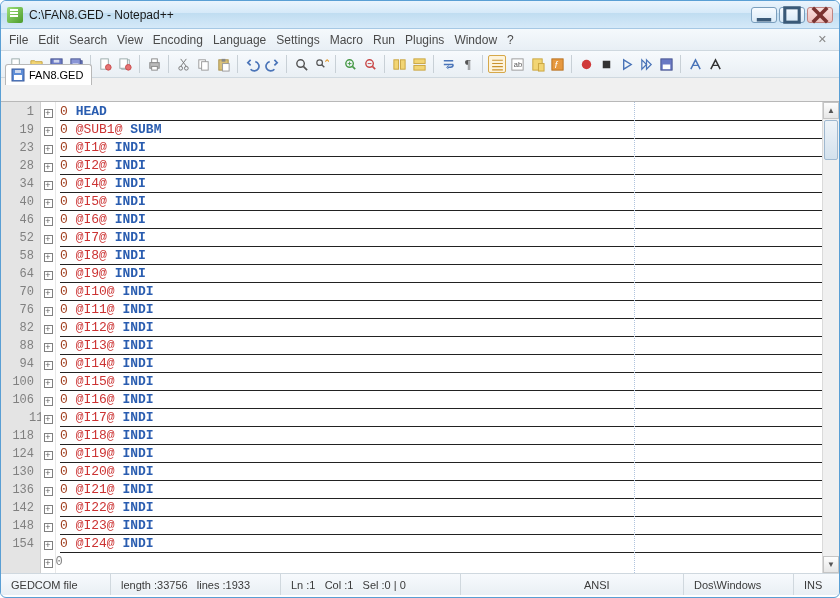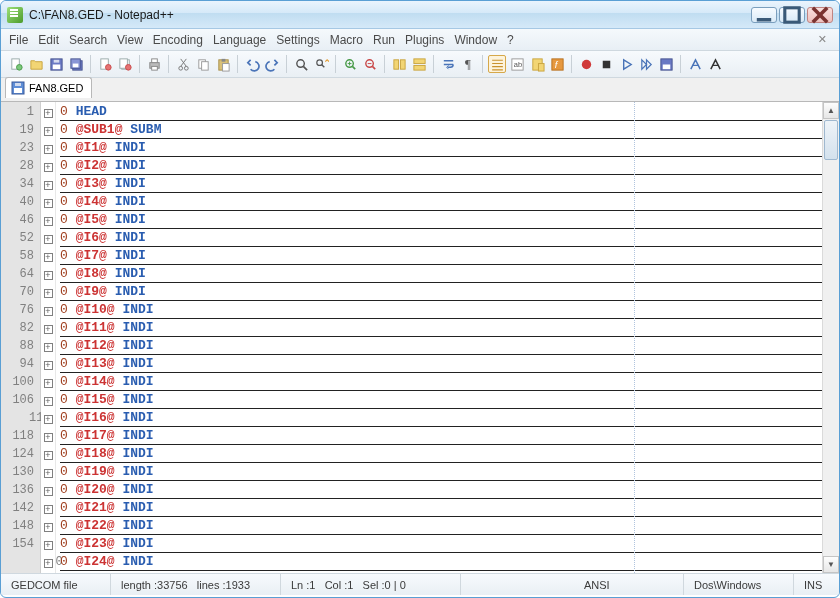"FAN8.GED" .tabstrip { align-items: center -> flex-end; padding: 3px 4px 8px -> 3px 4px 16px }
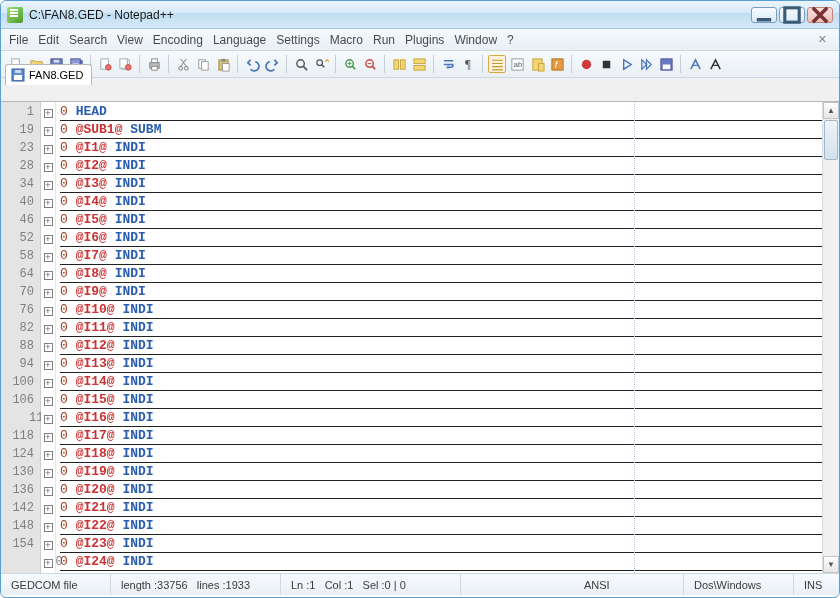"@SUB1@" .line .tag { font-weight: 700 -> 400 }
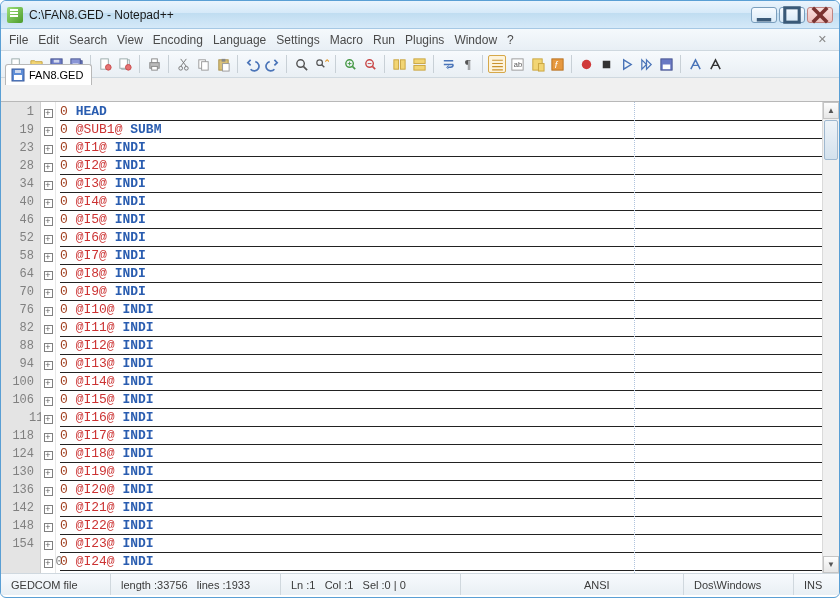"0 @I3@ INDI" div.line { html: <div><span>0</span> <span>@I3@</span> <span>INDI</span></div> -> none }
